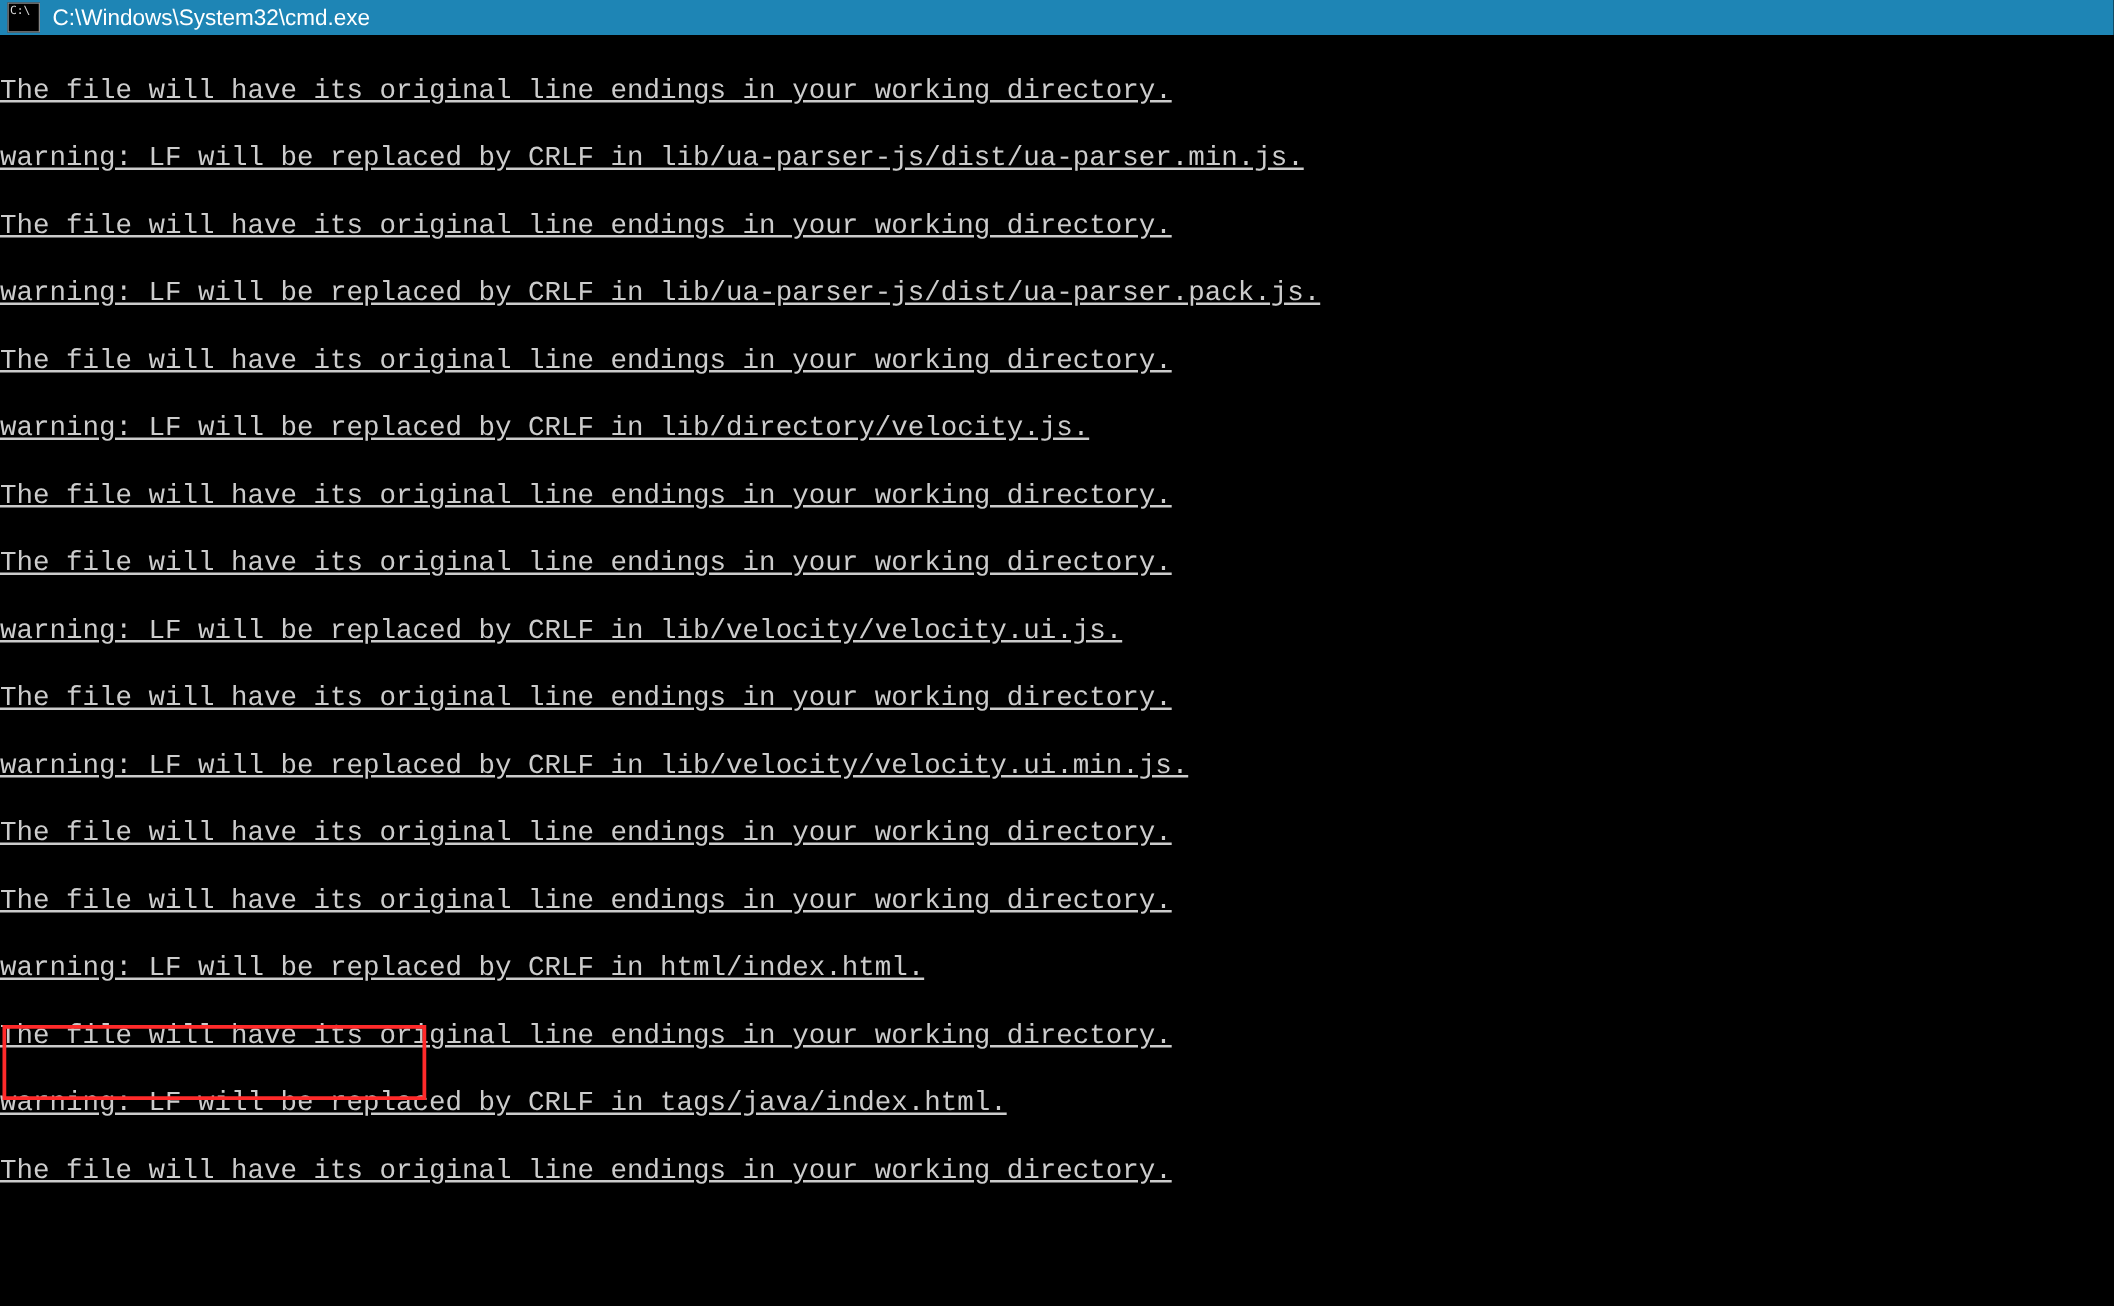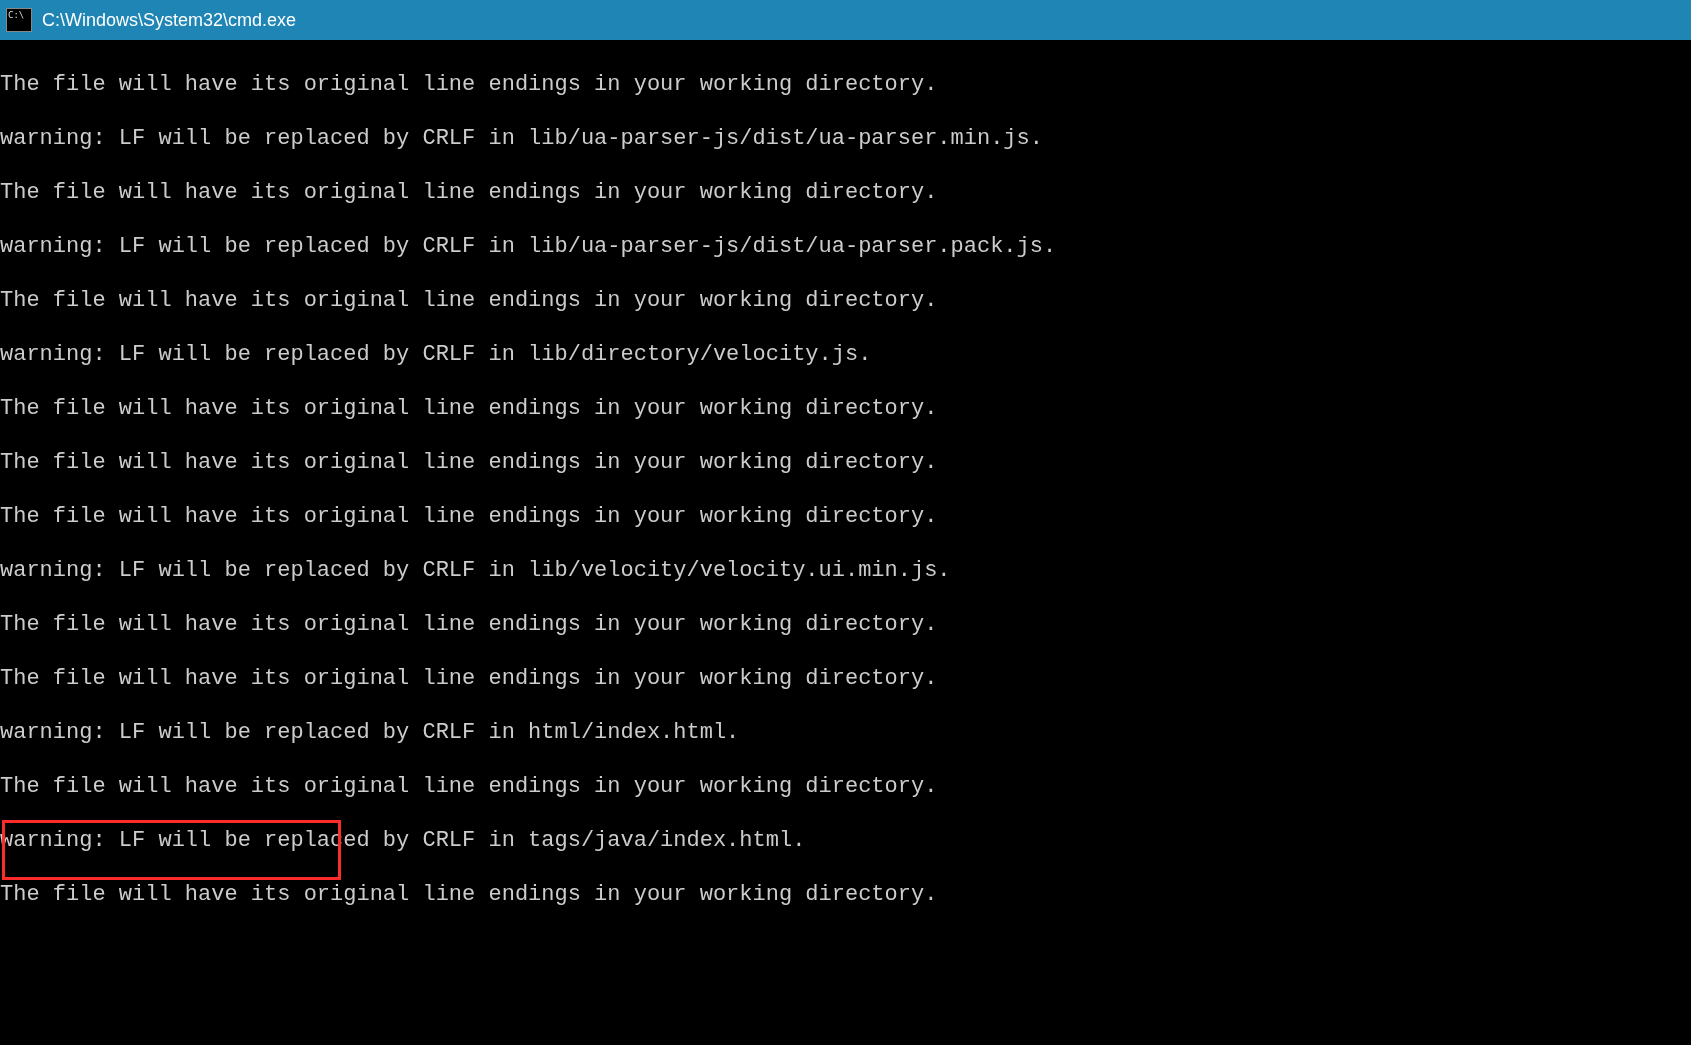"C:\Windows\System32\cmd.exe" .titlebar { height: 40px -> 28px }
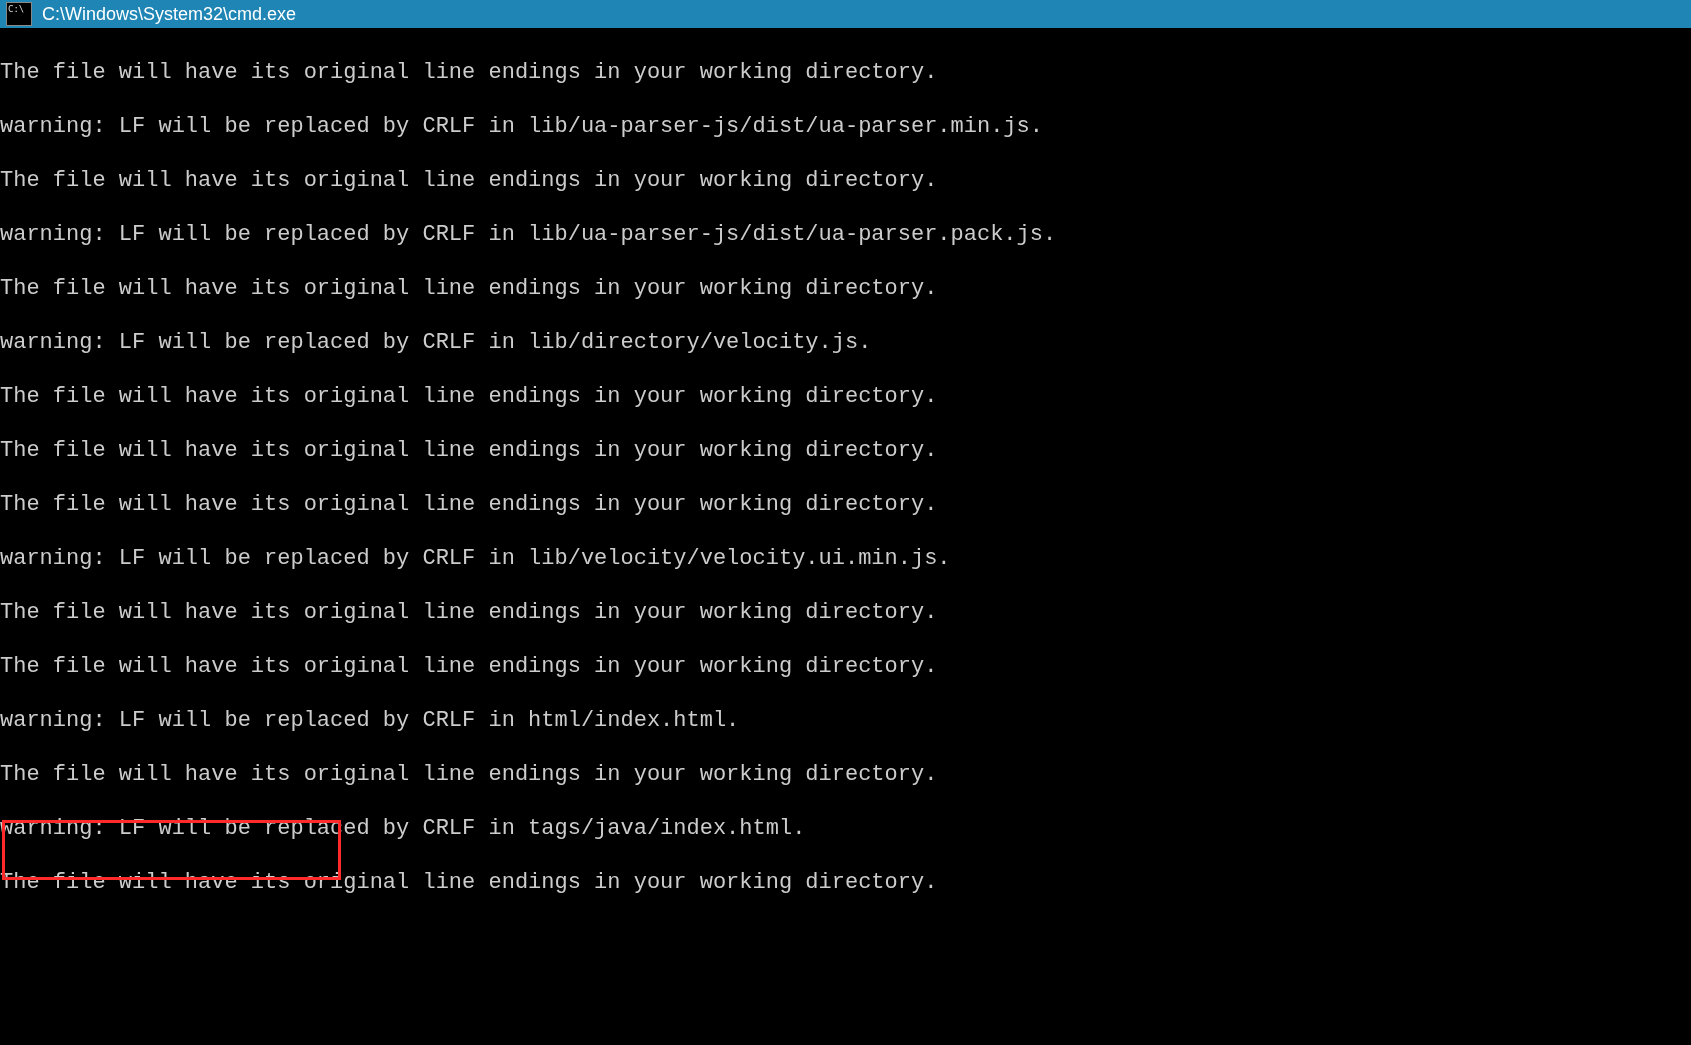"The file will have its" .term .line { text-decoration: none -> underline }
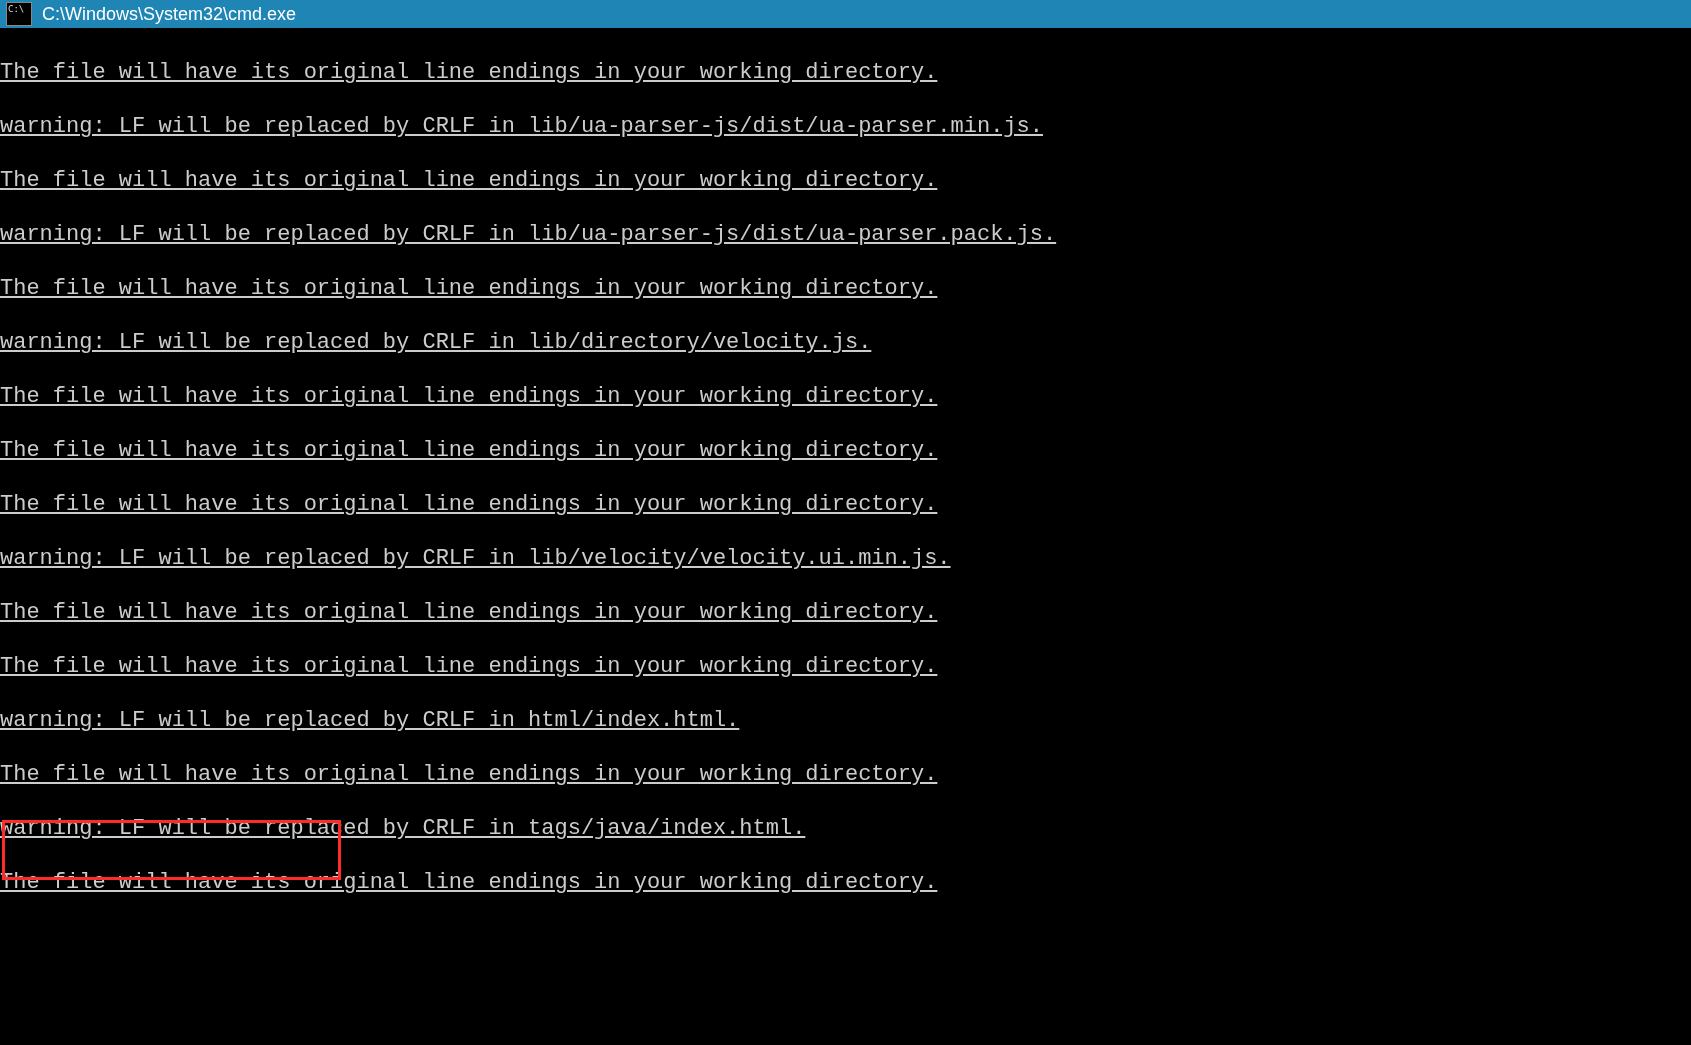"warning: LF will be replaced by CRLF in lib/velocity/velocity.ui.js." span.line { html: none -> <span>warning: LF will be replaced by CRLF in lib/velocity/velocity.ui.js.</span> }
